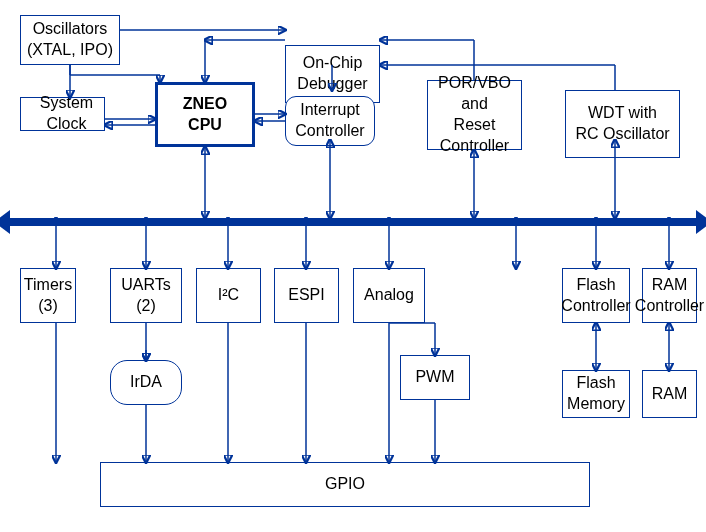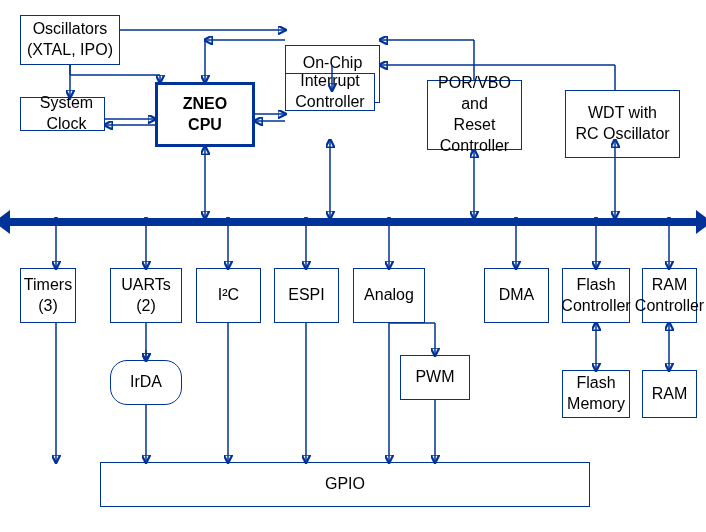"Interrupt" div.box { border-radius: none -> 11px; height: 38px -> 50px; top: 73px -> 96px }
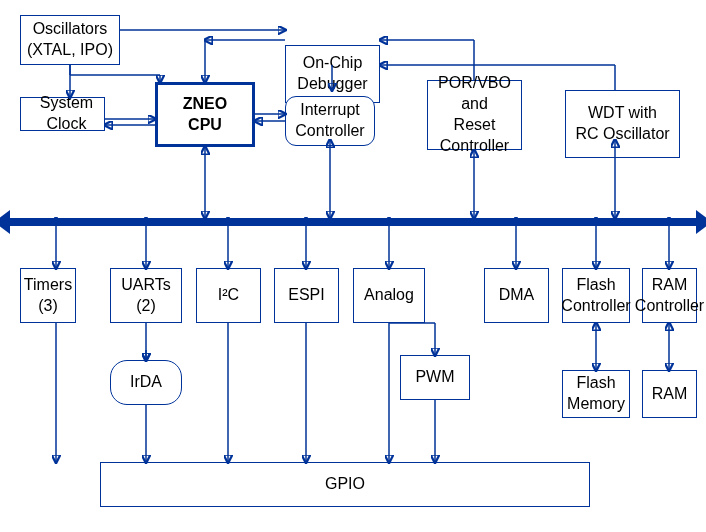"DMA" div.box { html: <div> <span>DMA</span> </div> -> none }
